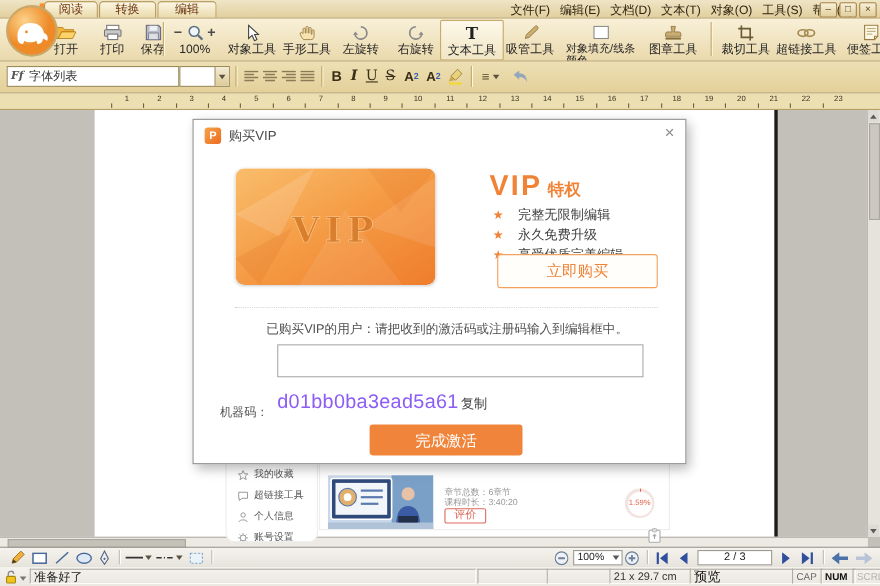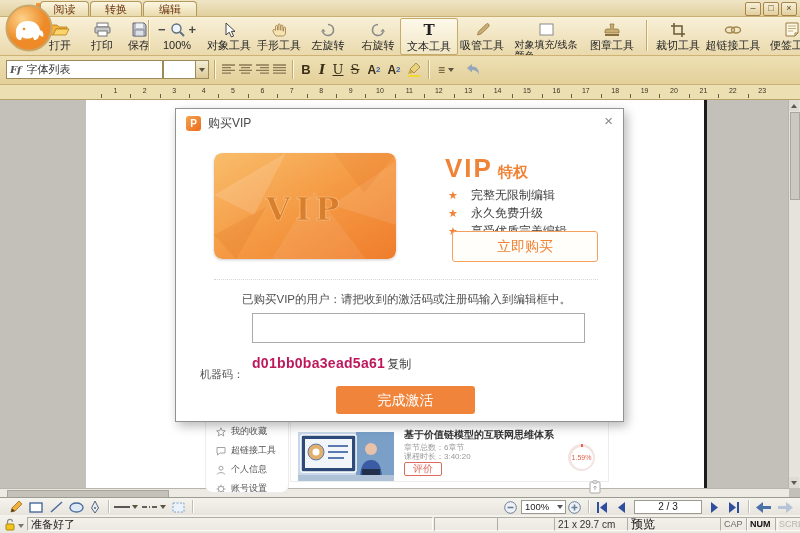"文件(F)" div { html: none -> <div> <span>文件(F)</span> <span>编辑(E)</span> <span>文档(D)</span> <span>文本(T)</span> <span>对象(O)</span> <span>工具(S)</span> <span>帮助(H)</span> </div> }
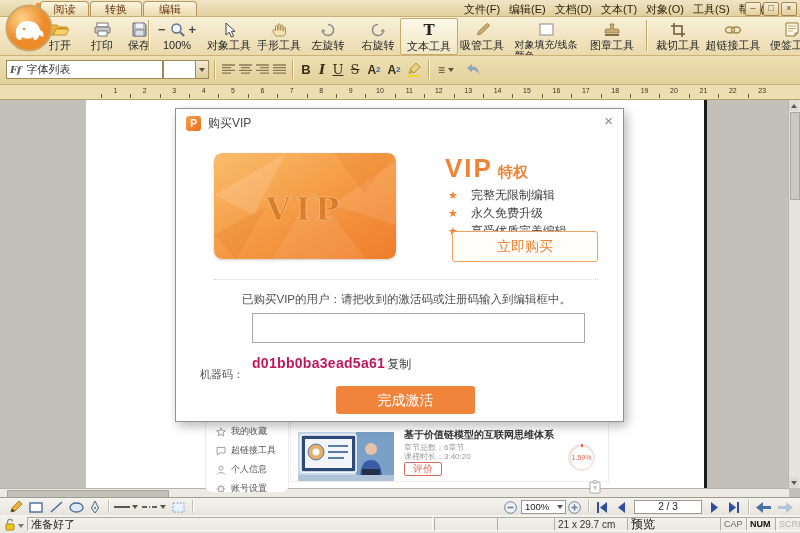"d01bb0ba3ead5a61" .mcode { color: #be185d -> #8b5cf6; font-size: 14px -> 18px; font-weight: bold -> normal }
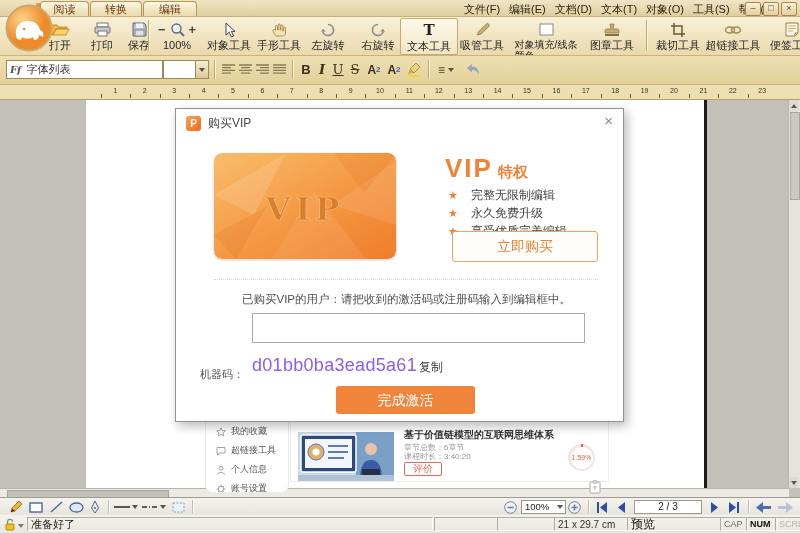"基于价值链模型的互联网思维体系" div.ctitle { html: <div>基于价值链模型的互联网思维体系</div> -> none }
